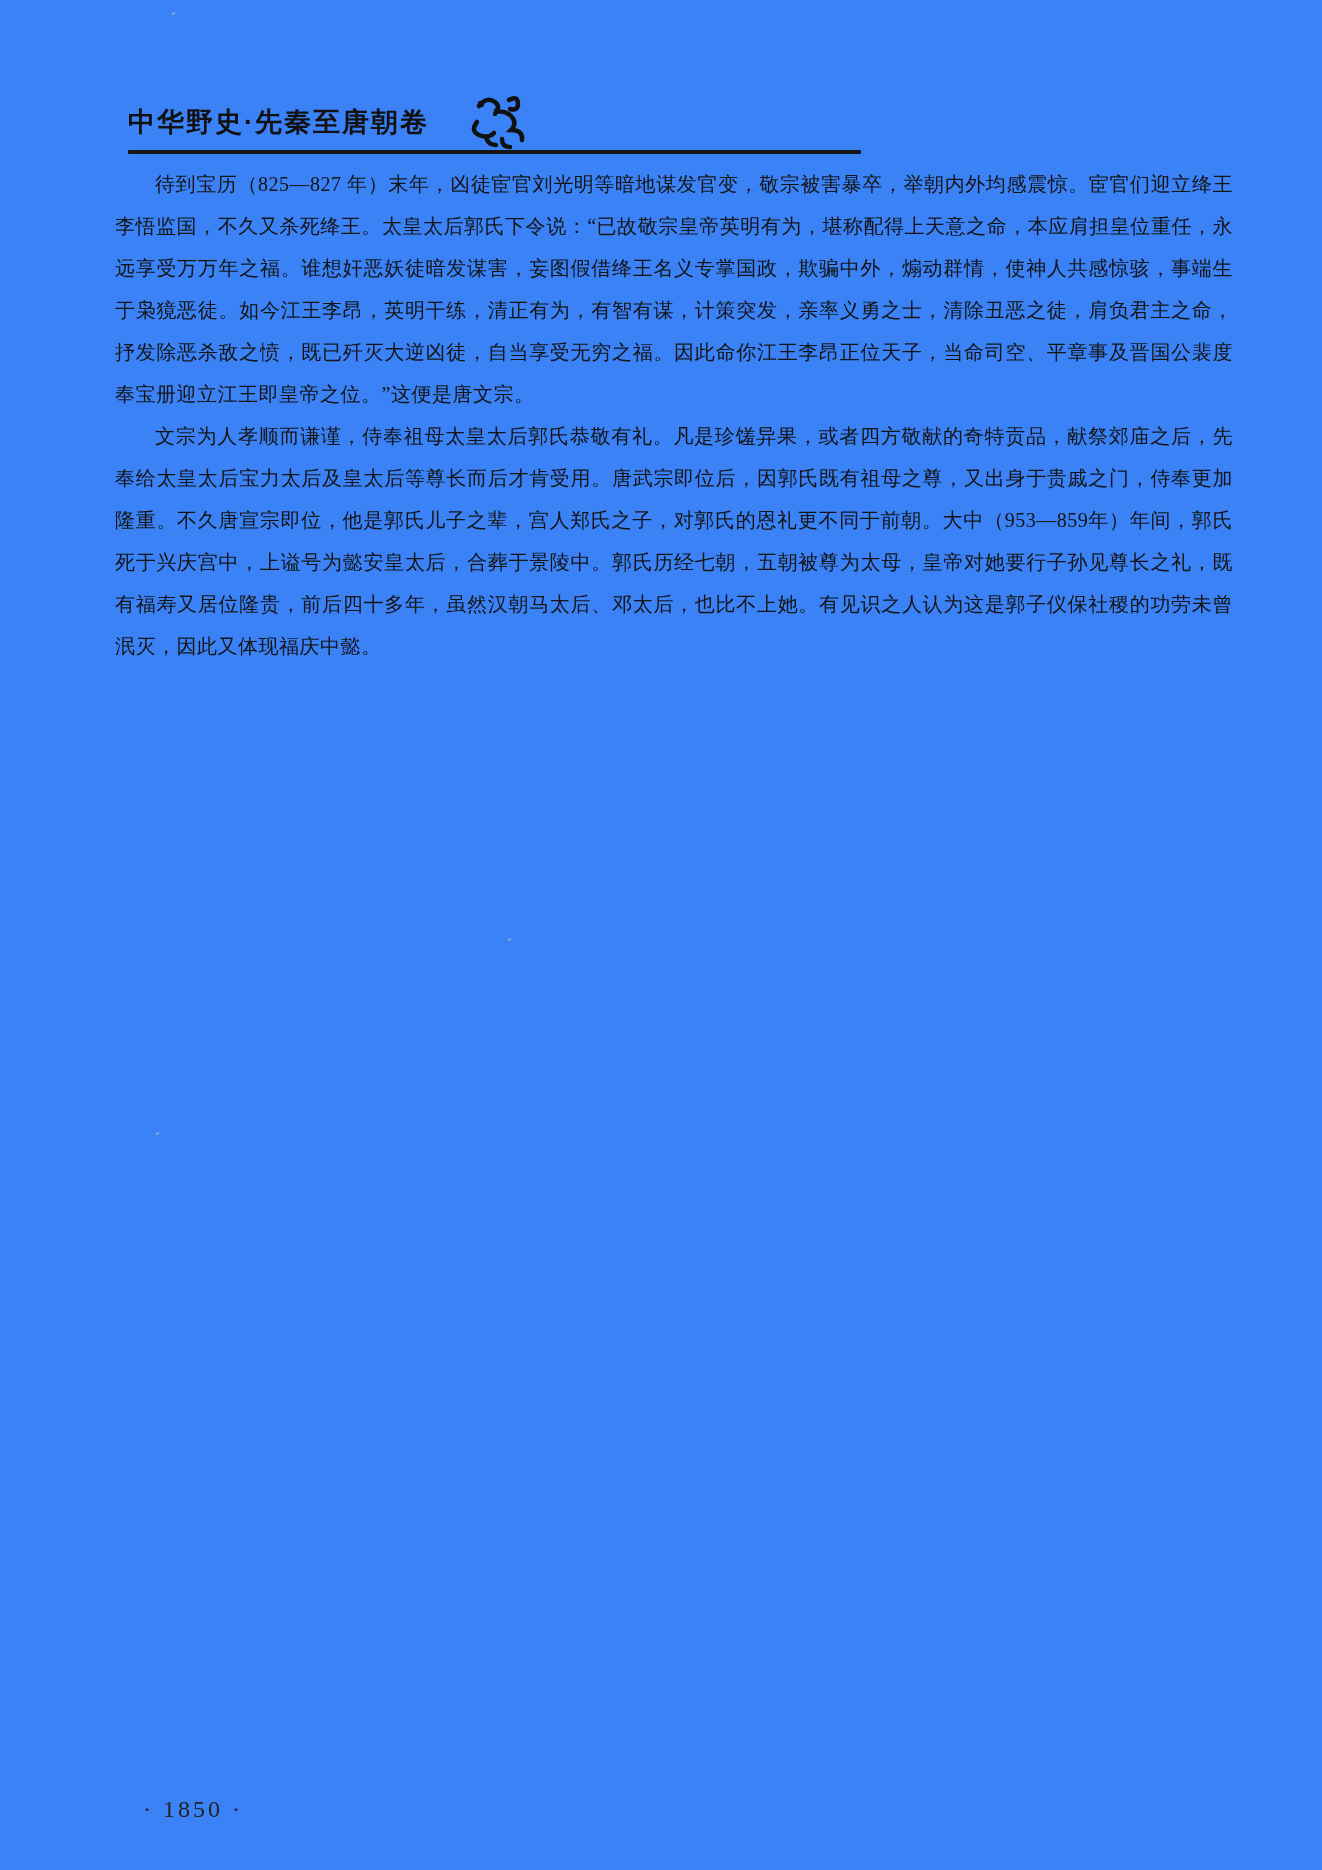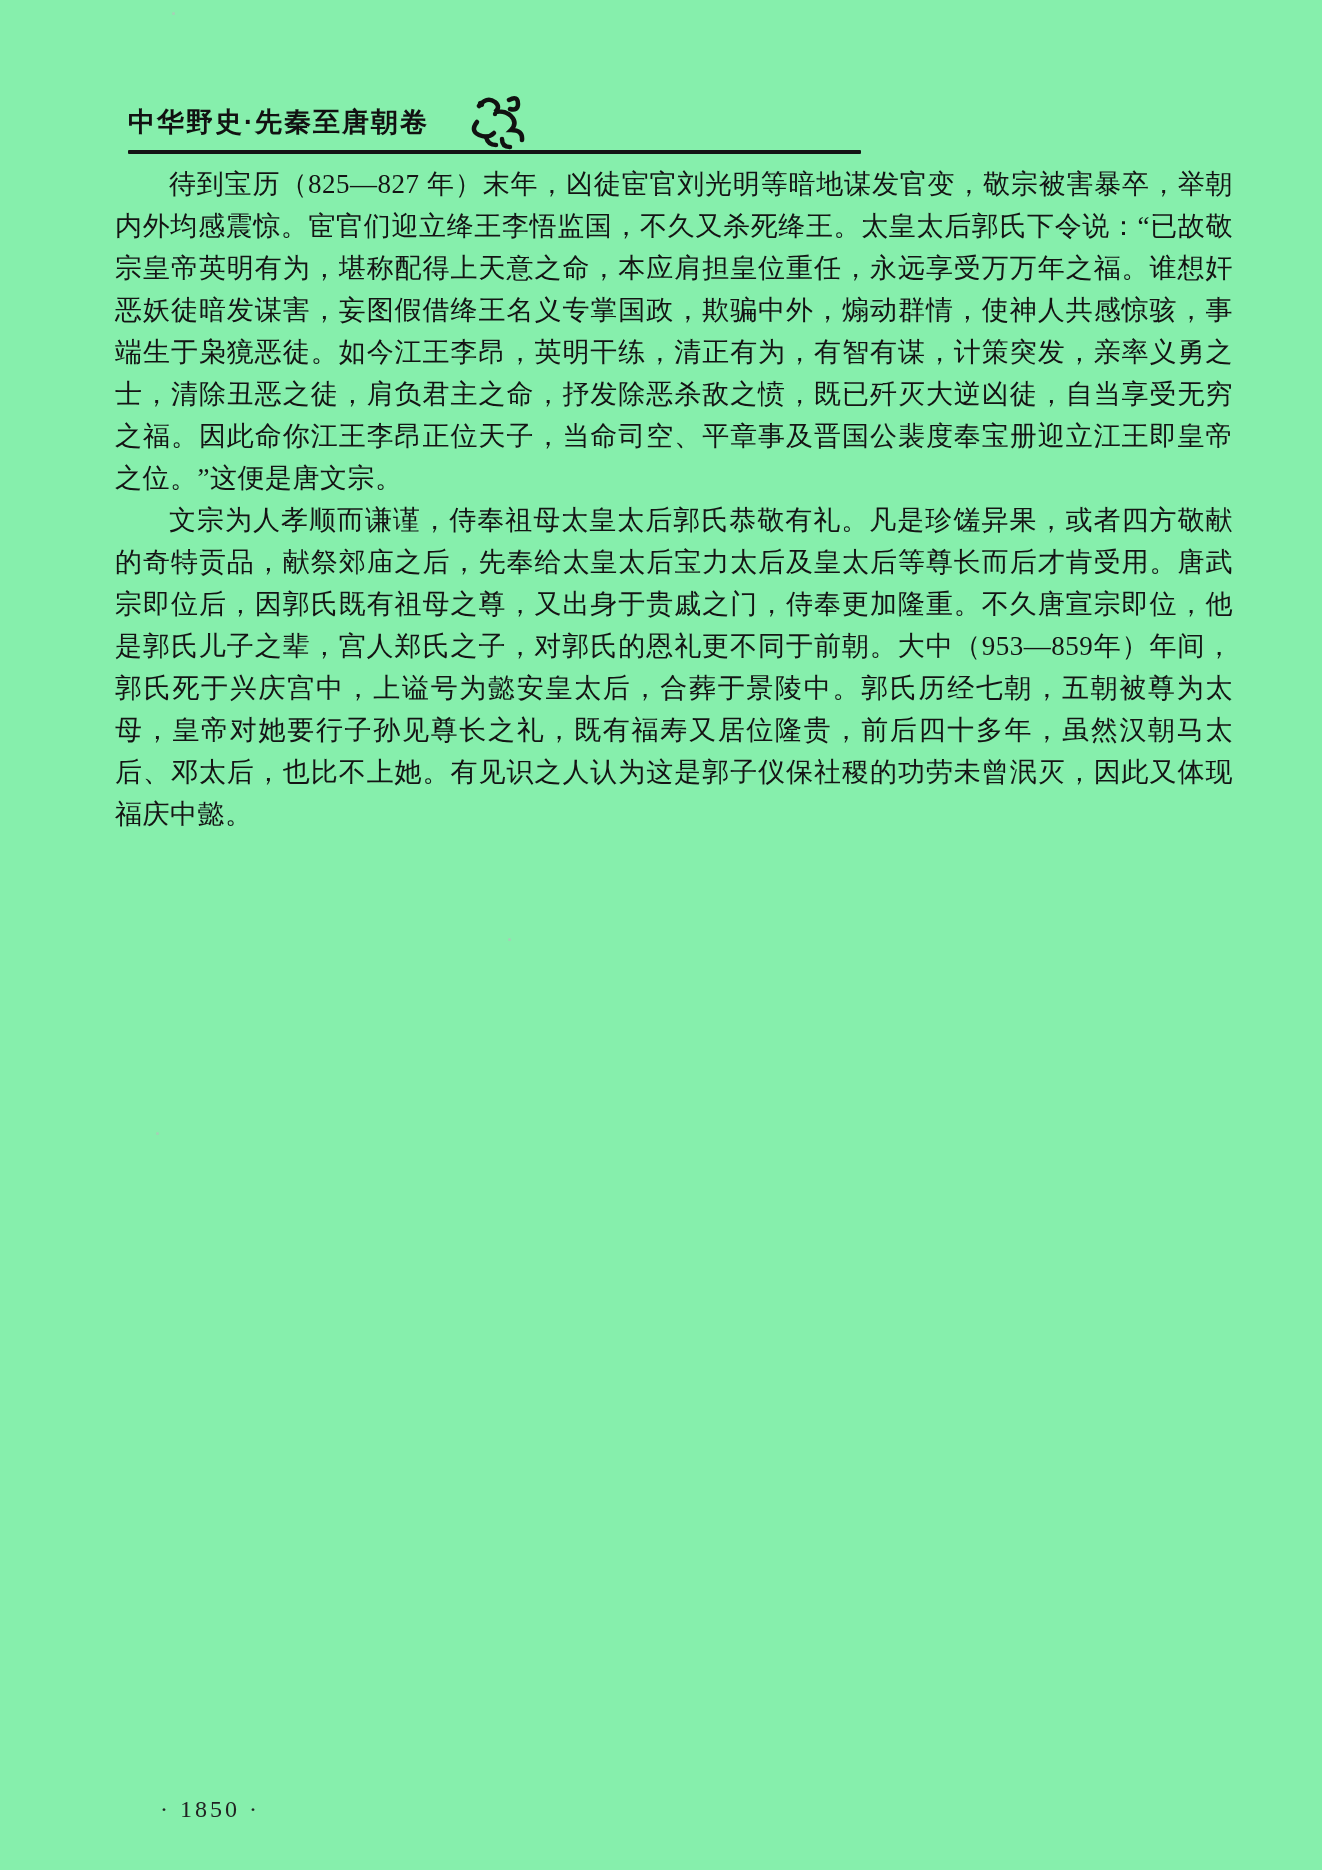"中华野史·先秦至唐朝卷" .page { background: #86efac -> #3b82f6 }
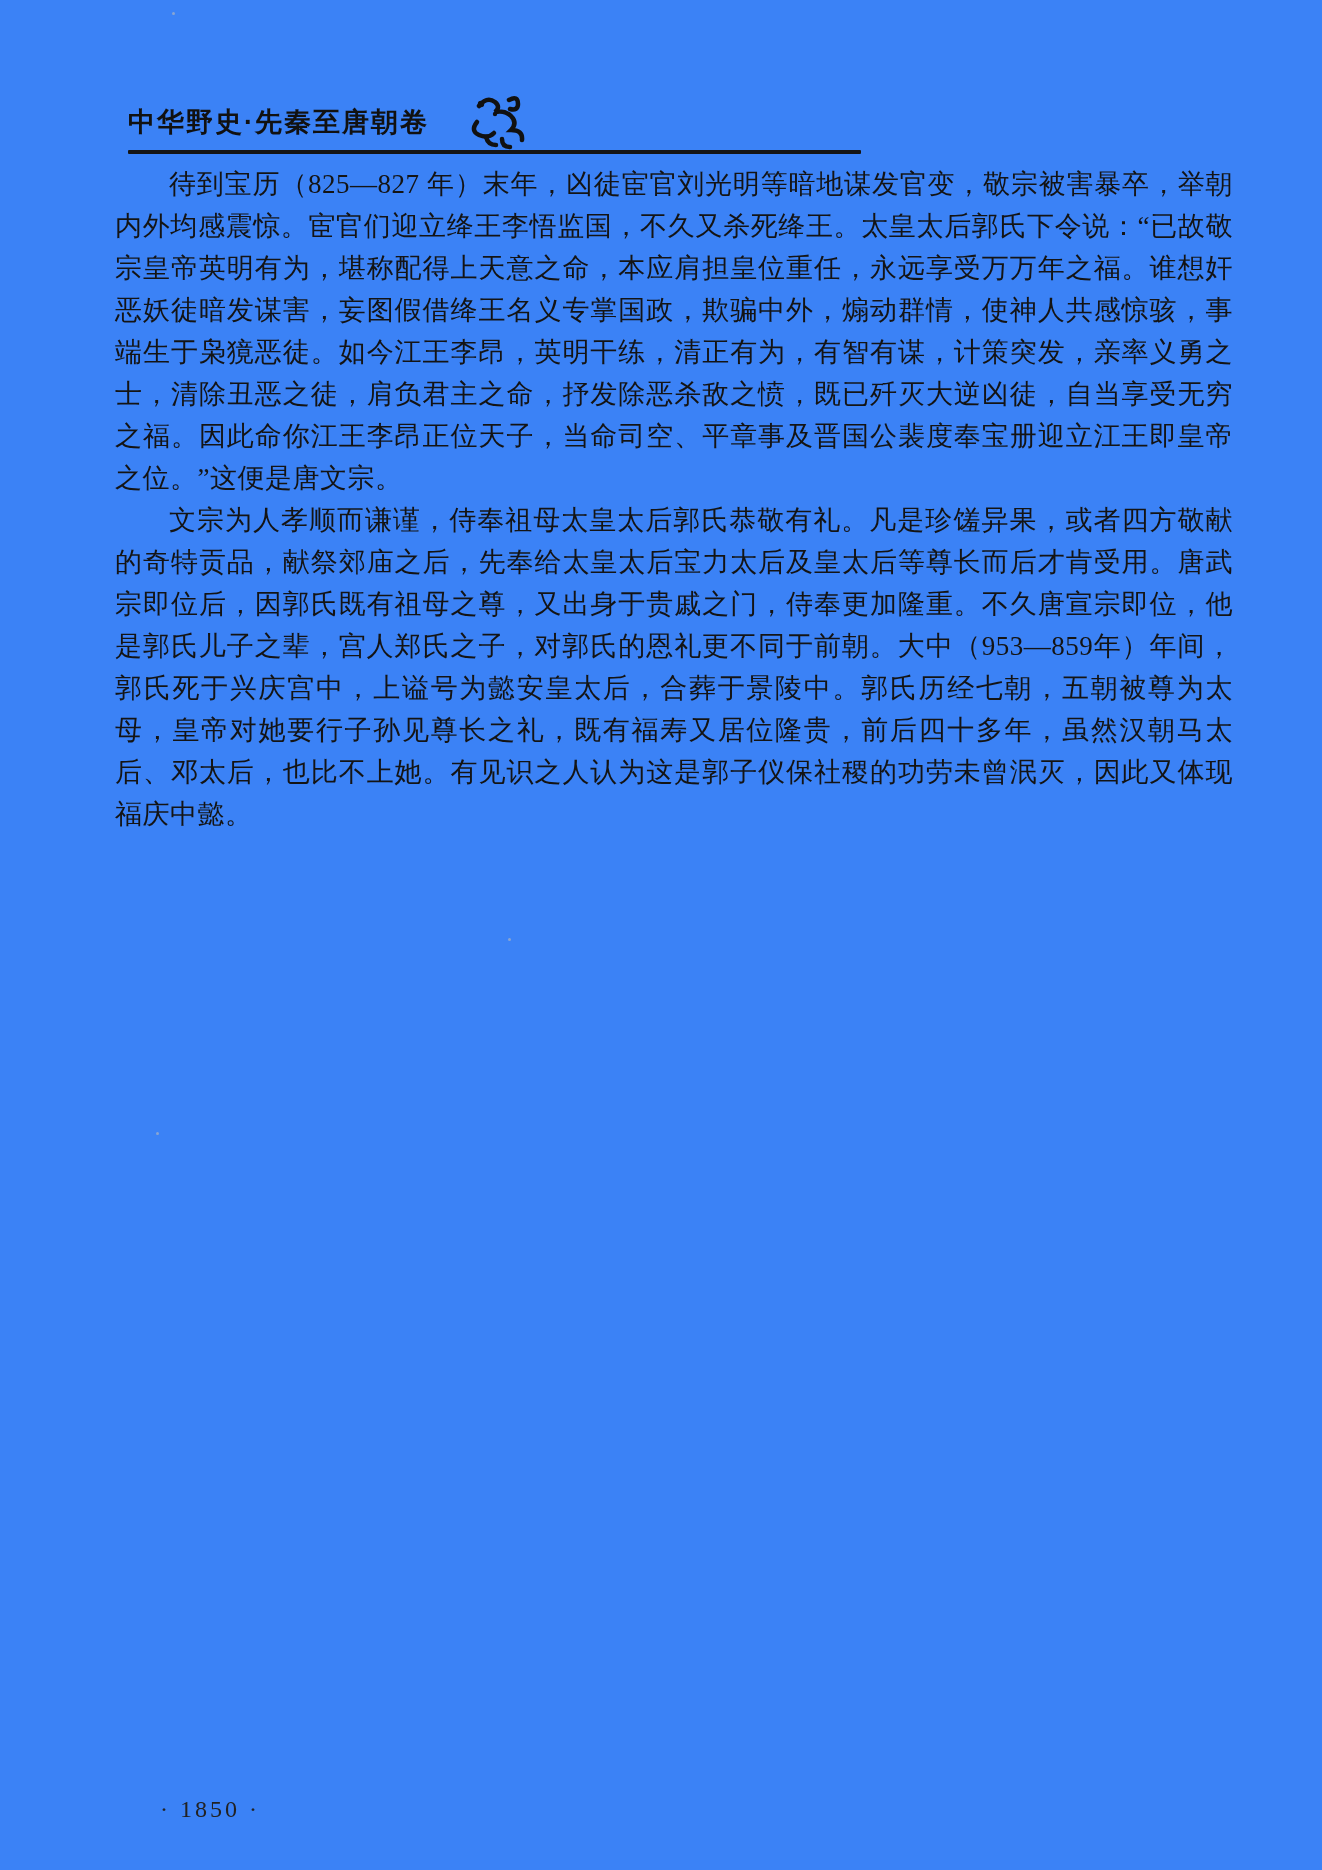"待到宝历（825—827" .para { font-size: 27px -> 20px }
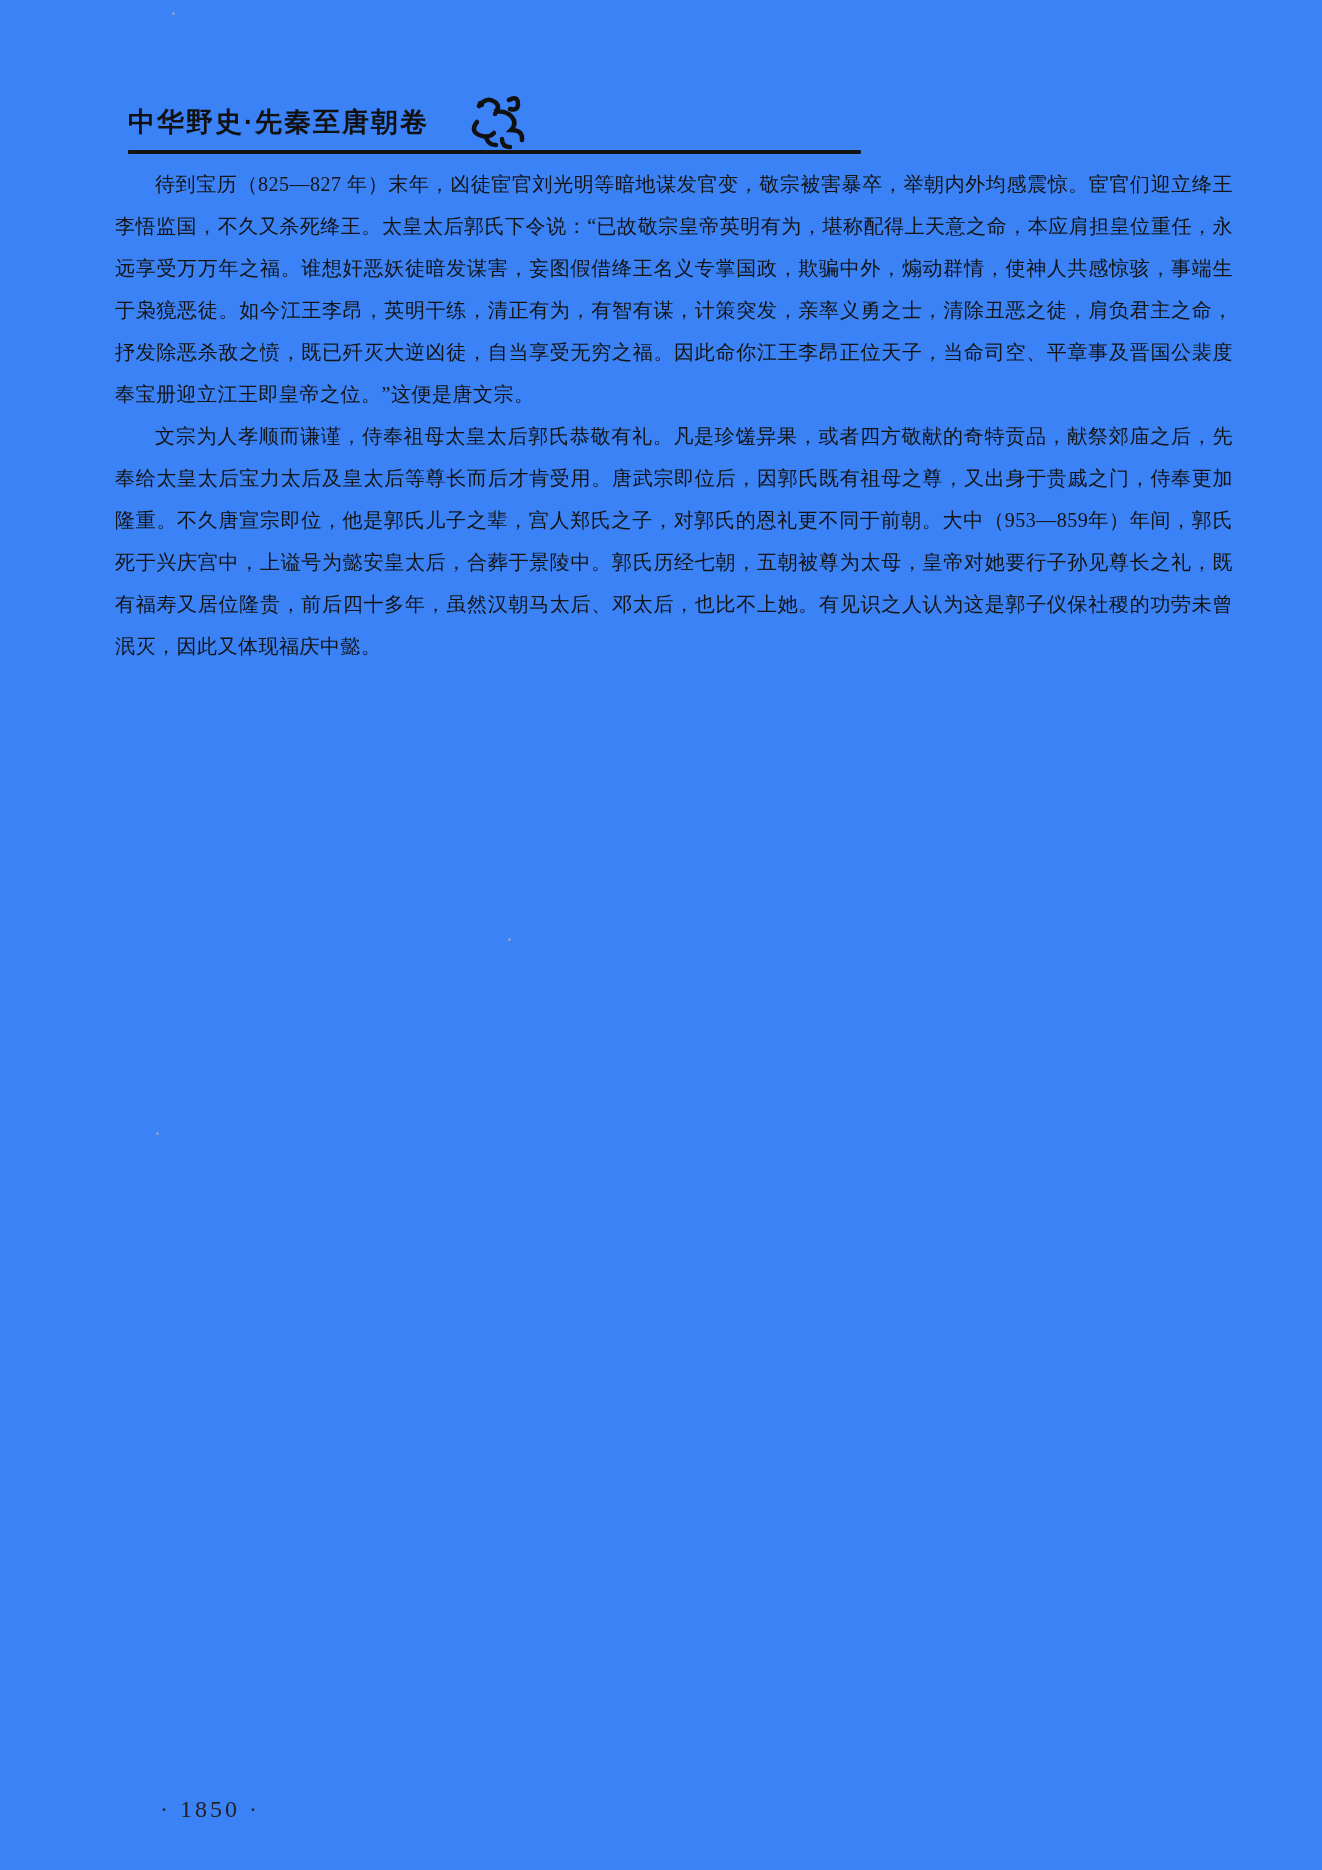"· 1850 ·" .footer { left: 160px -> 143px }
